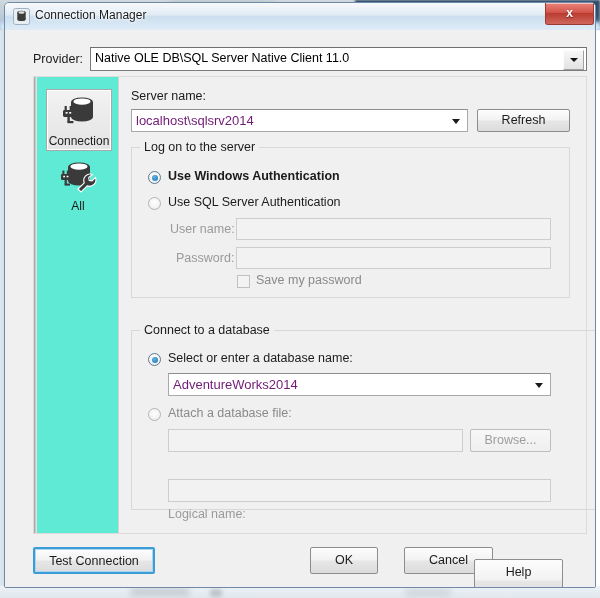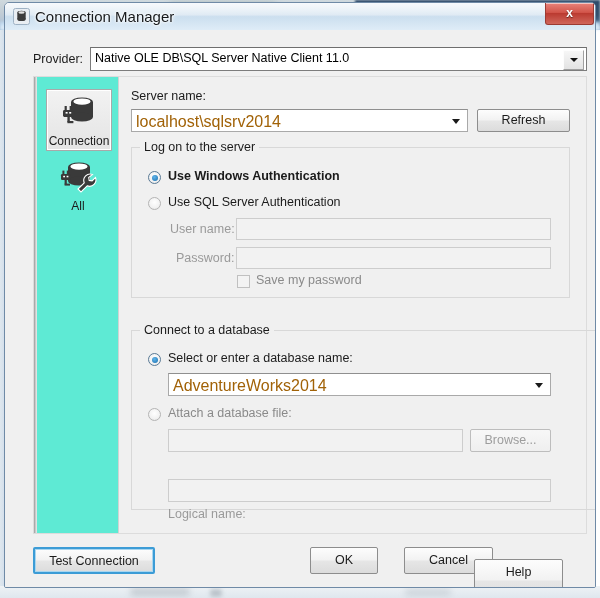"Connection Manager" .title-text { font-size: 15px -> 12px }
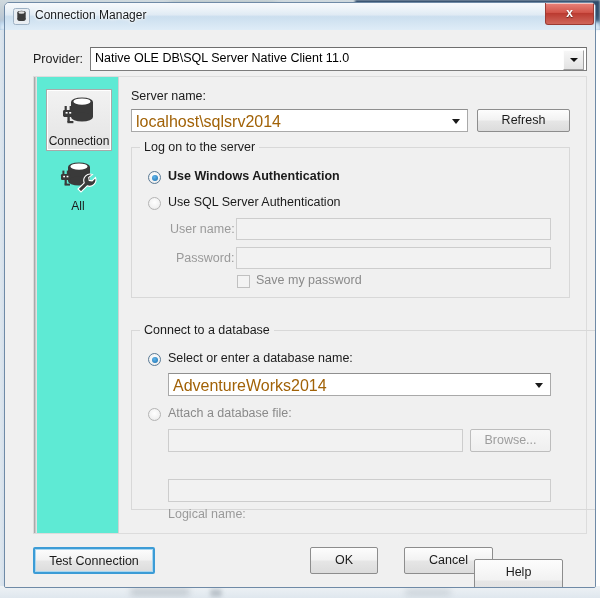"localhost\sqlsrv2014" .combo-flat .val { color: #a16207 -> #701a75; font-size: 16px -> 13px }
